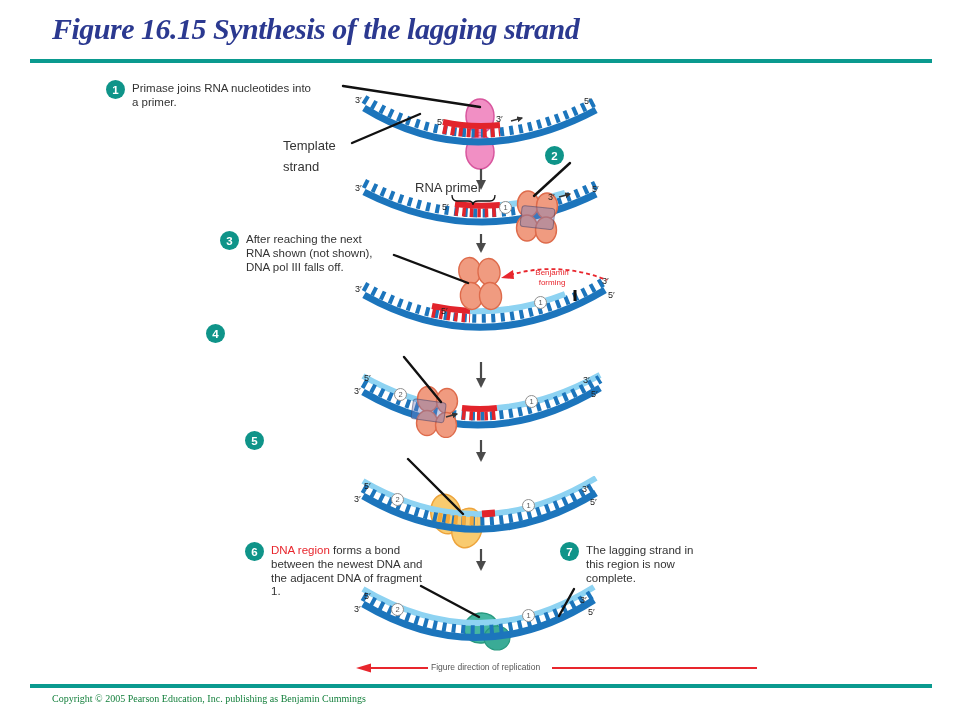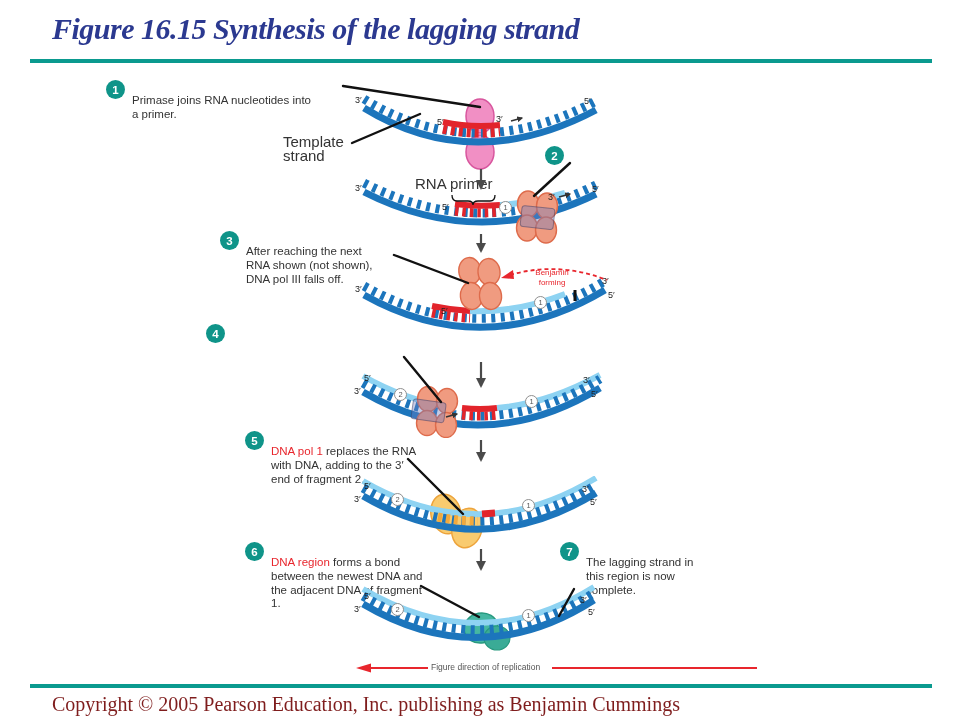"Primase joins RNA nucleotides into" .stext { margin: 14px 0 0 -> 2px 0 0 }
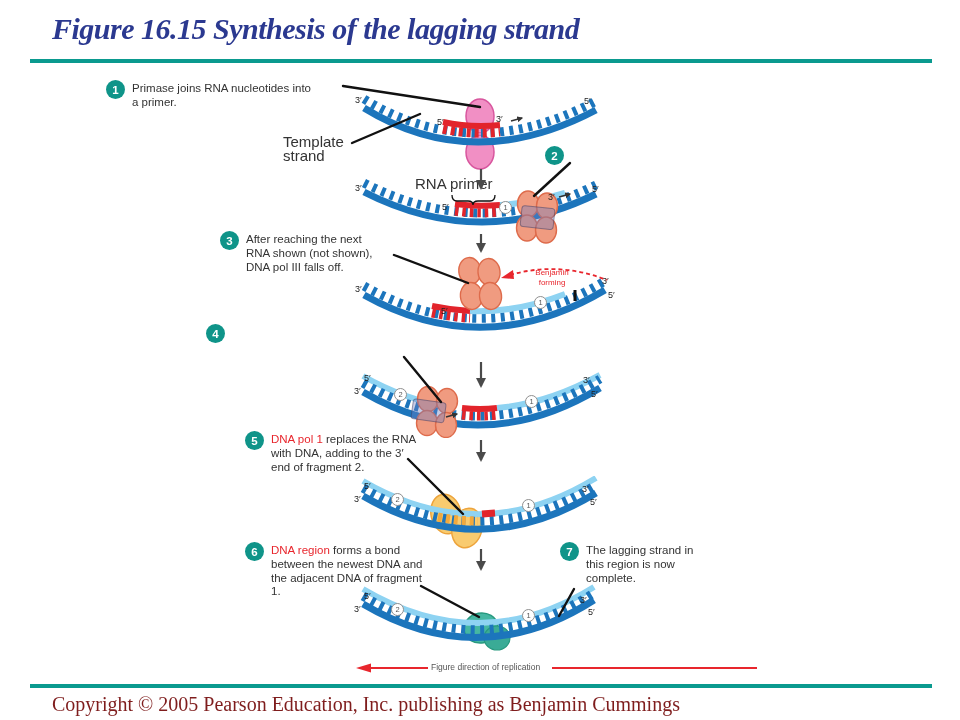"Template strand" .lbl { font-size: 15px -> 13px; line-height: 14px -> 21px }
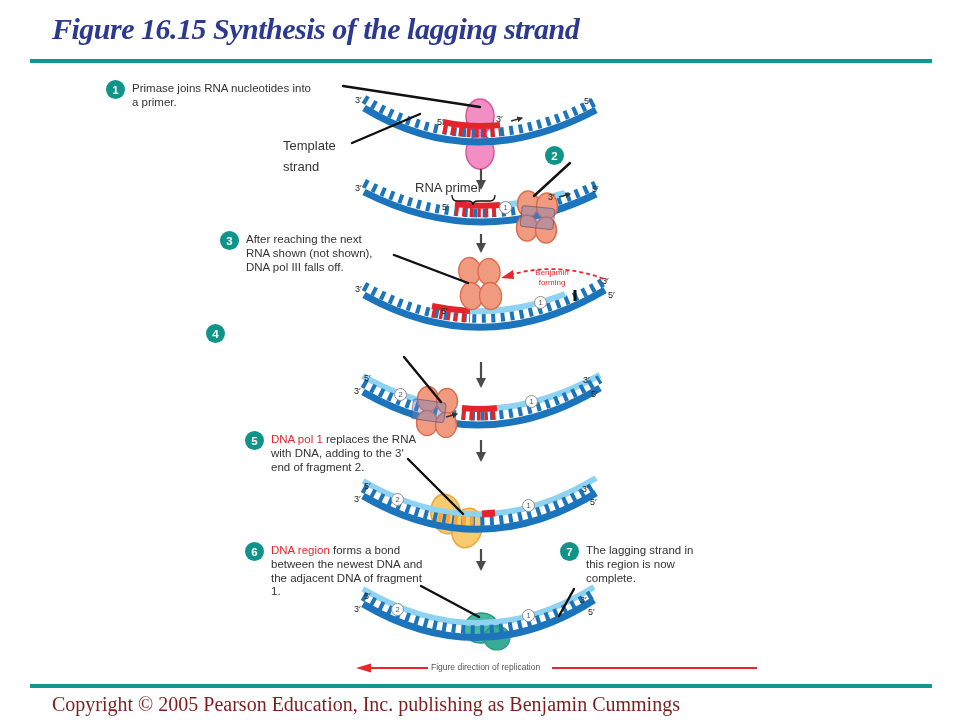"DNA pol 1 replaces the" p.stext { html: <p><span>DNA pol 1</span><span> replaces the RNA with DNA, adding to the 3′ end of fragment 2.</span></p> -> none }
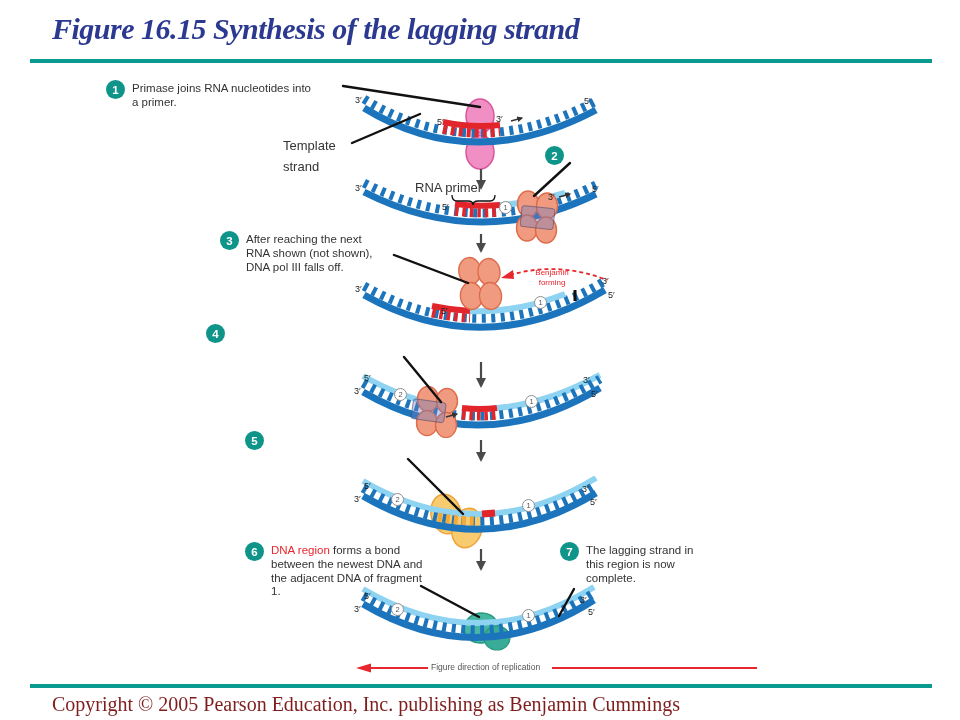"Copyright © 2005 Pearson Education," .copy { color: #7f1d1d -> #15803d; font-size: 20px -> 10px }
